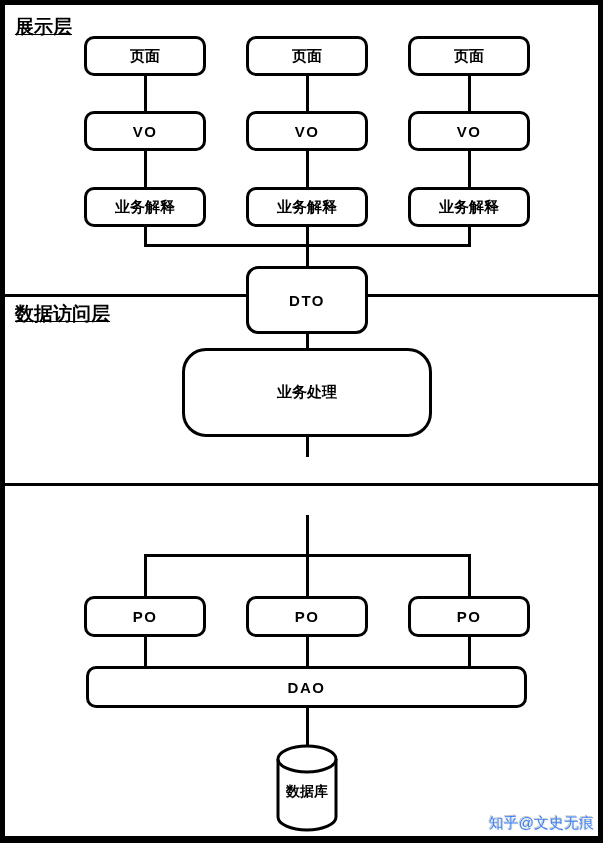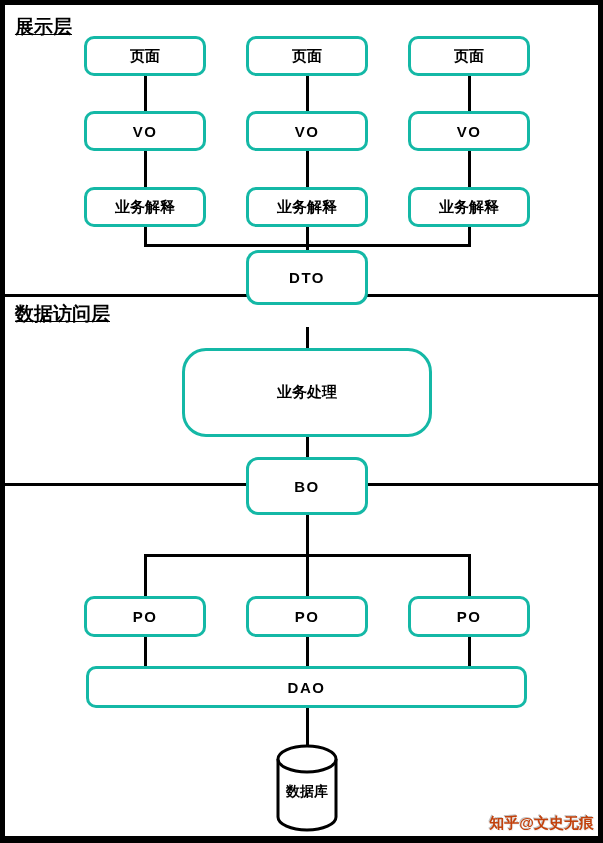"页面" .node { border: 3px solid #14b8a6 -> 3px solid #000000 }
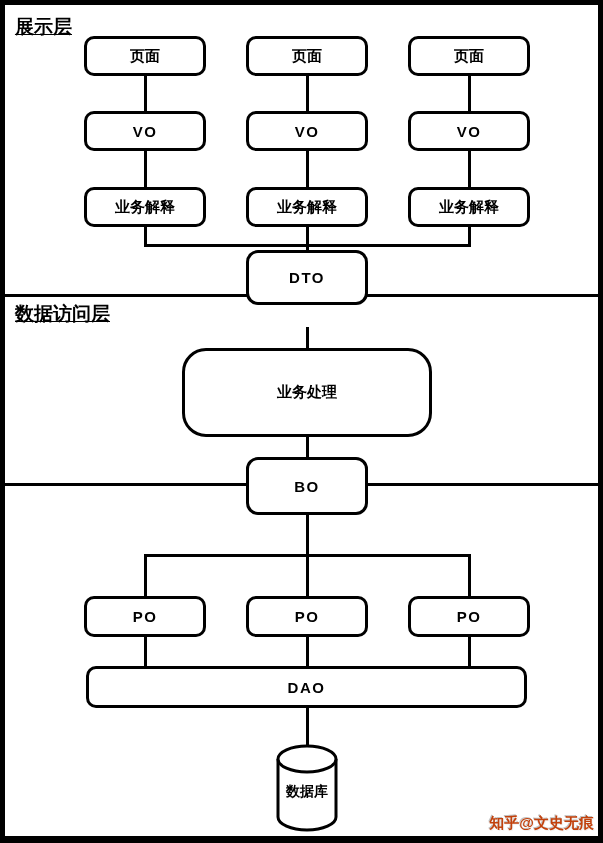"DTO" div.node { height: 55px -> 68px; top: 245px -> 261px }
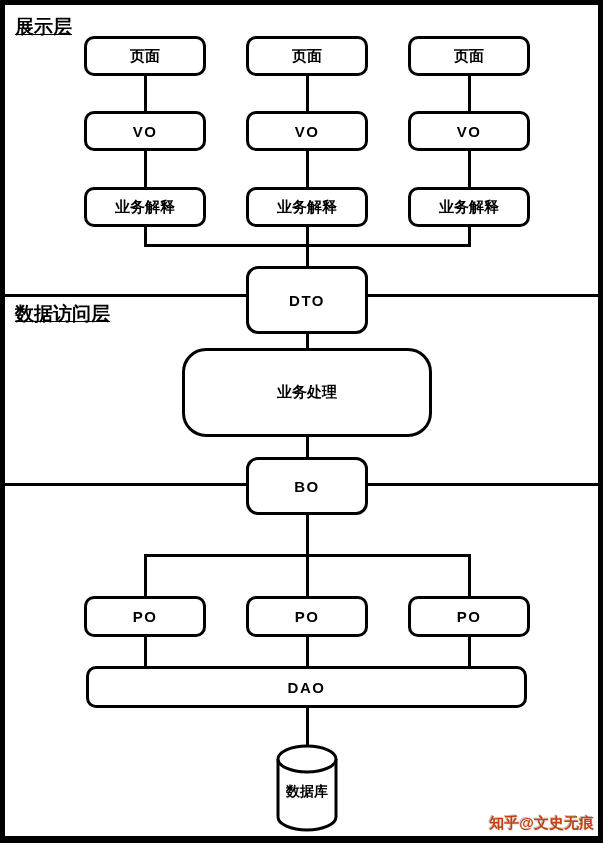"BO" div.node { html: <div>BO</div> -> none }
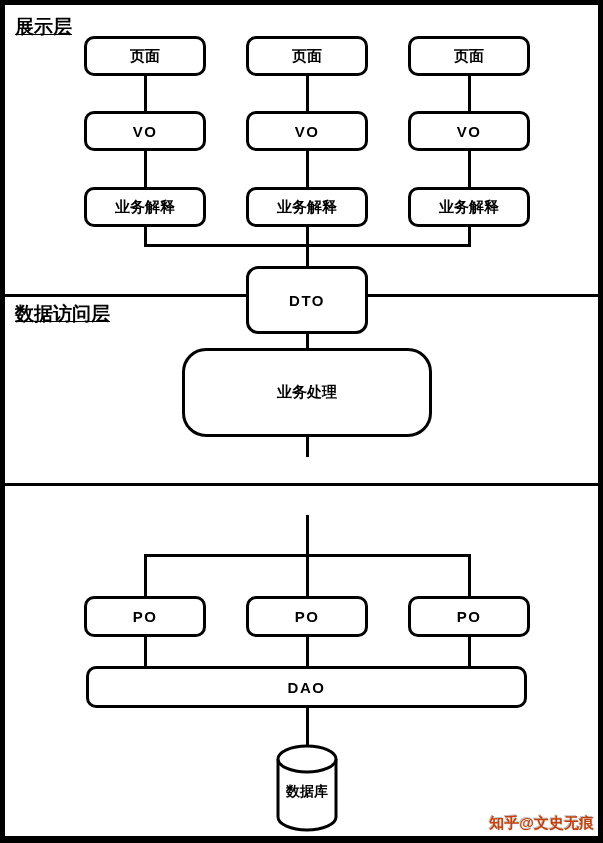"知乎@文史无痕" .wm-1 { color: #c2410c -> #3b82f6; font-weight: bold -> none }
